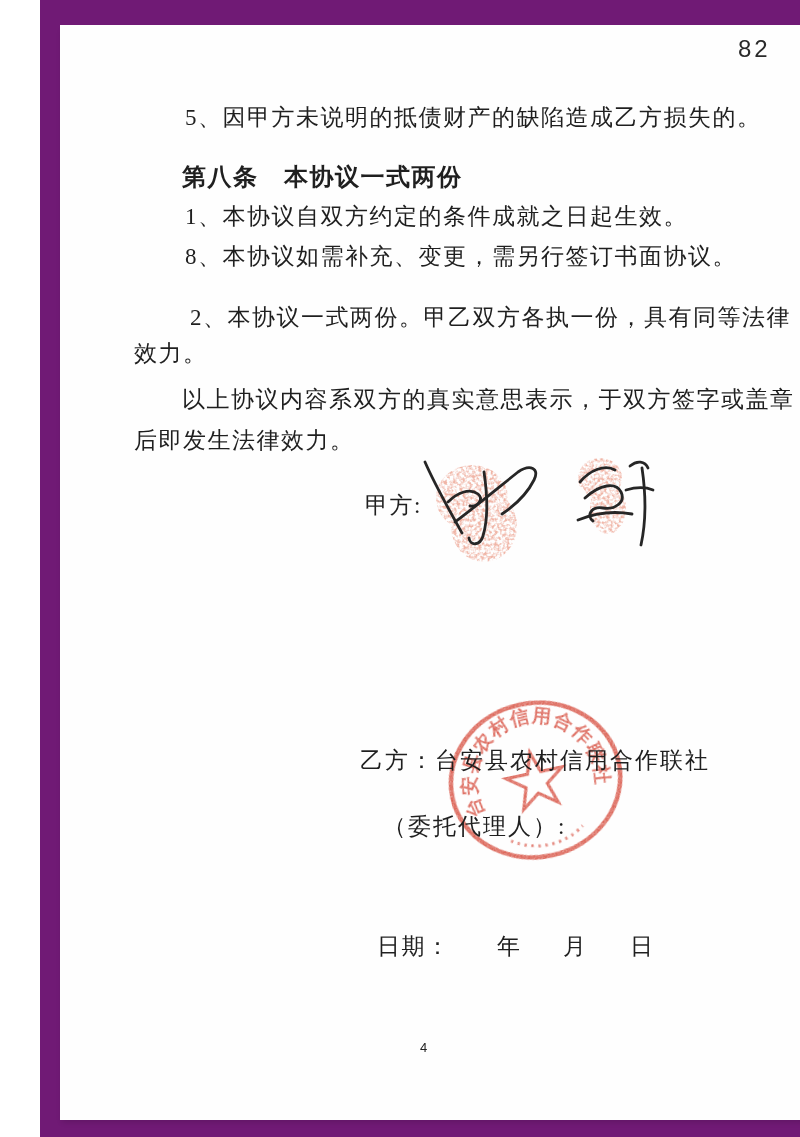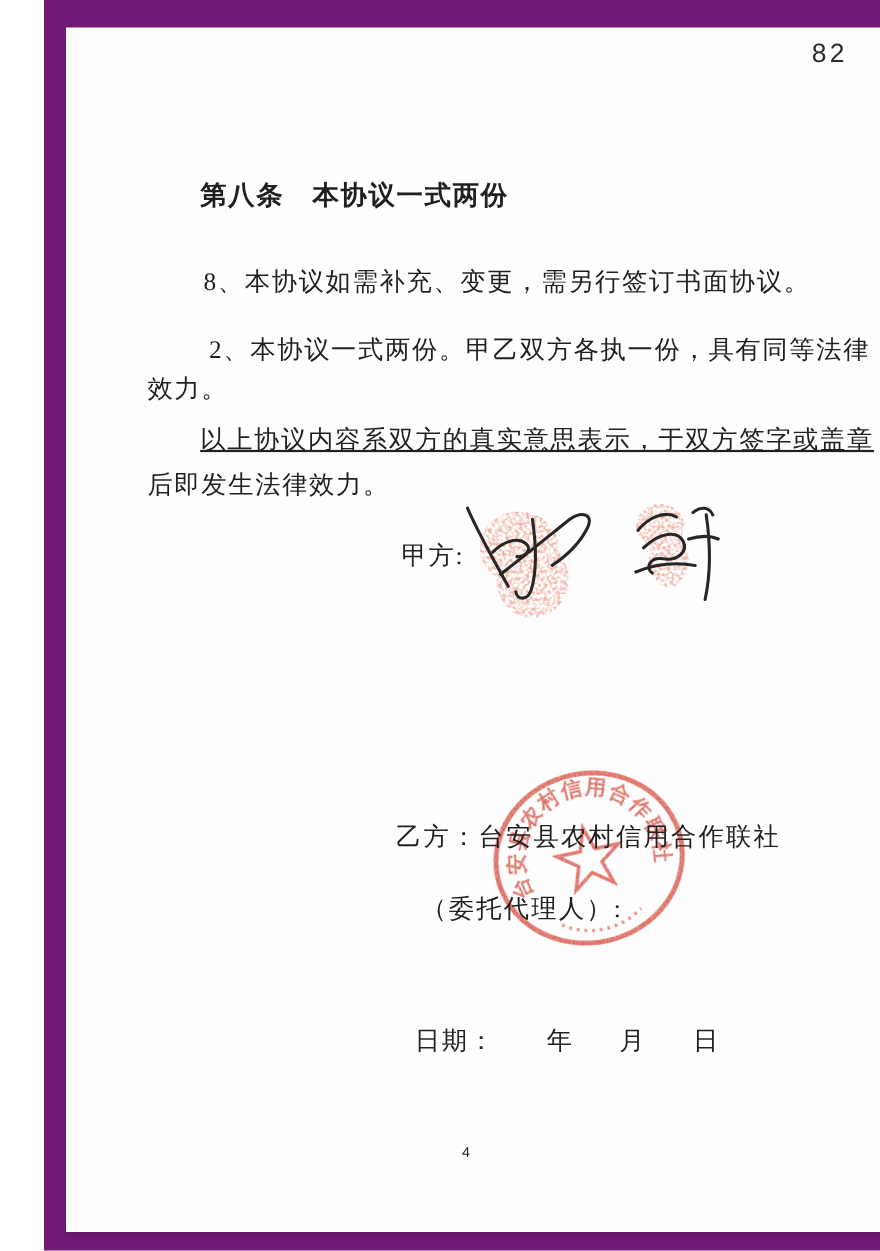"5、因甲方未说明的抵债财产的缺陷造成乙方损失的。" p.ln { html: none -> <p>5、因甲方未说明的抵债财产的缺陷造成乙方损失的。</p> }
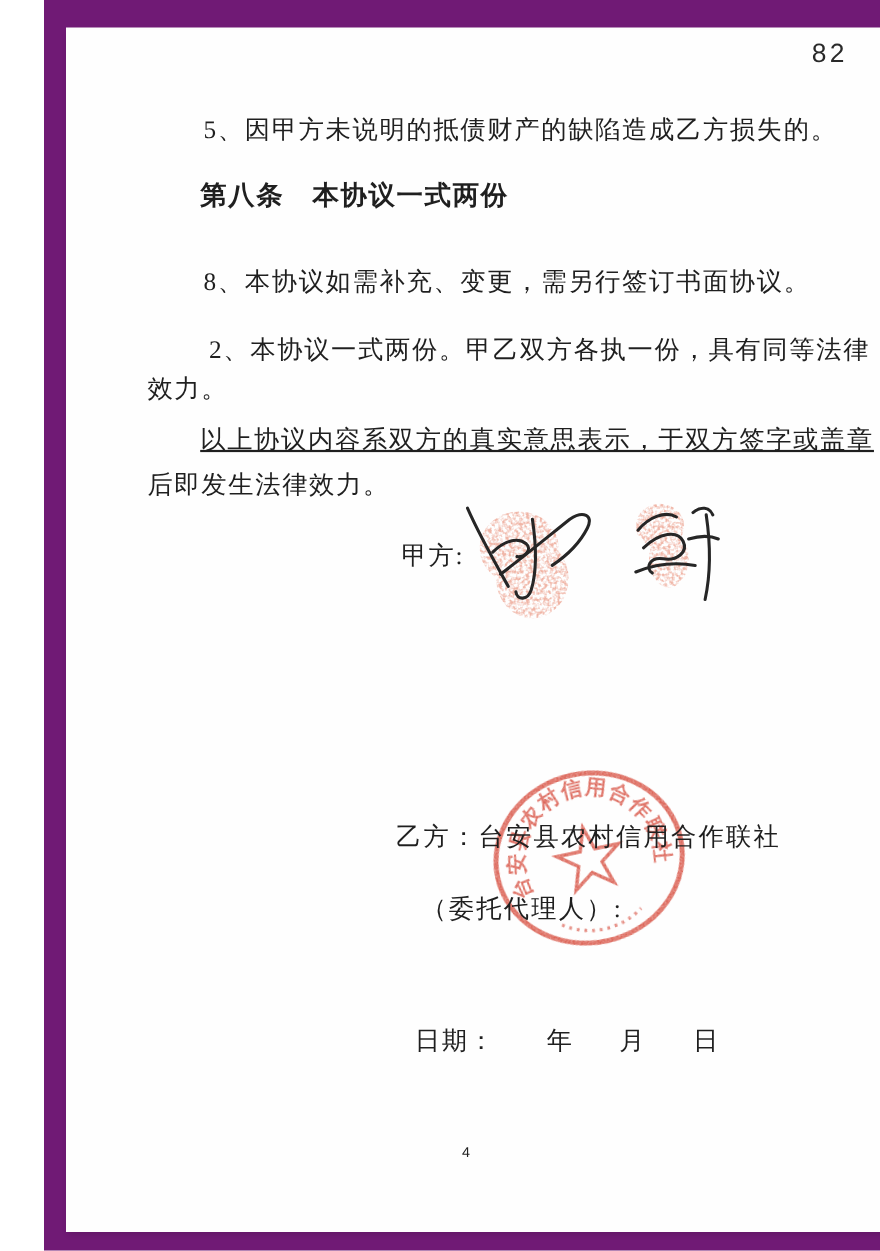"1、本协议自双方约定的条件成就之日起生效。" p.ln { html: none -> <p>1、本协议自双方约定的条件成就之日起生效。</p> }
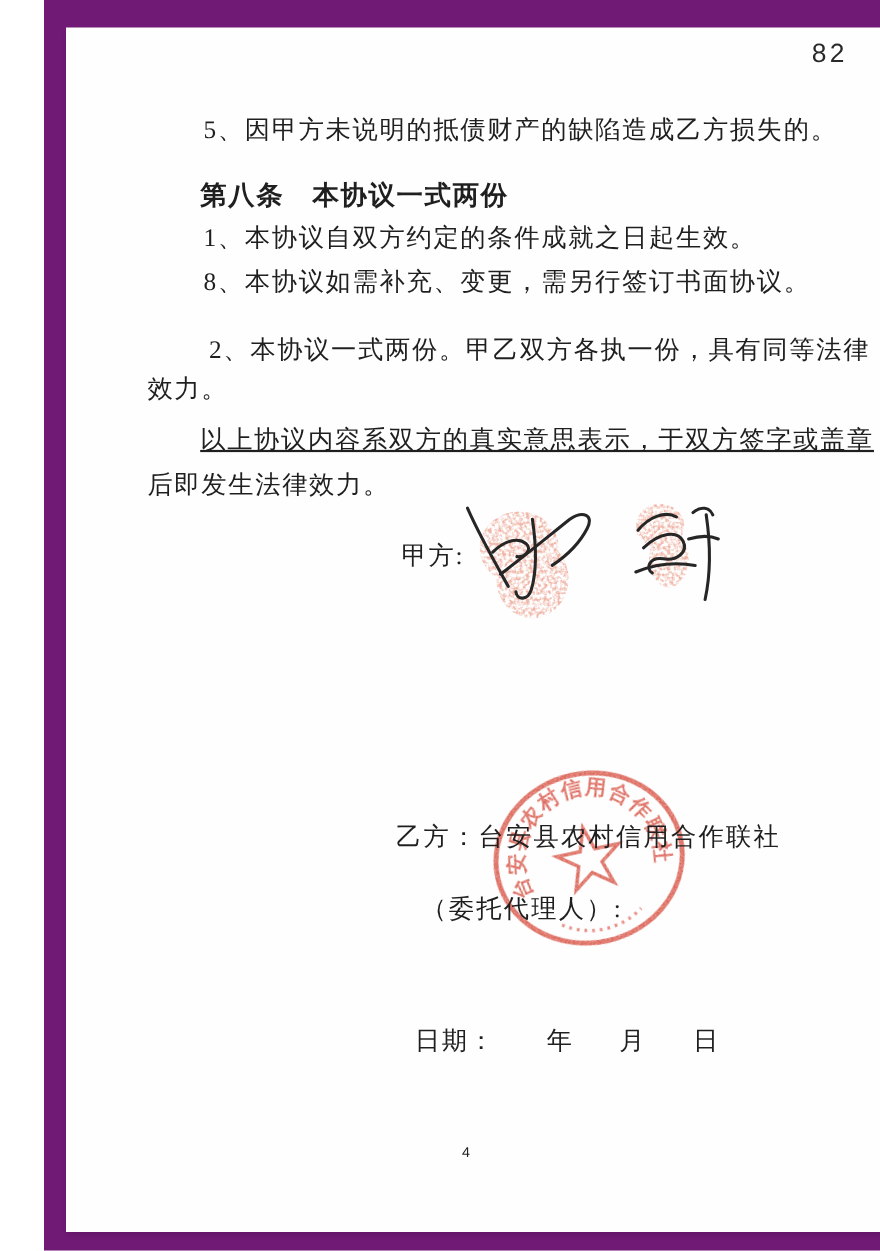"以上协议内容系双方的真实意思表示，于双方签字或盖章" p.ln { text-decoration: underline -> none }
